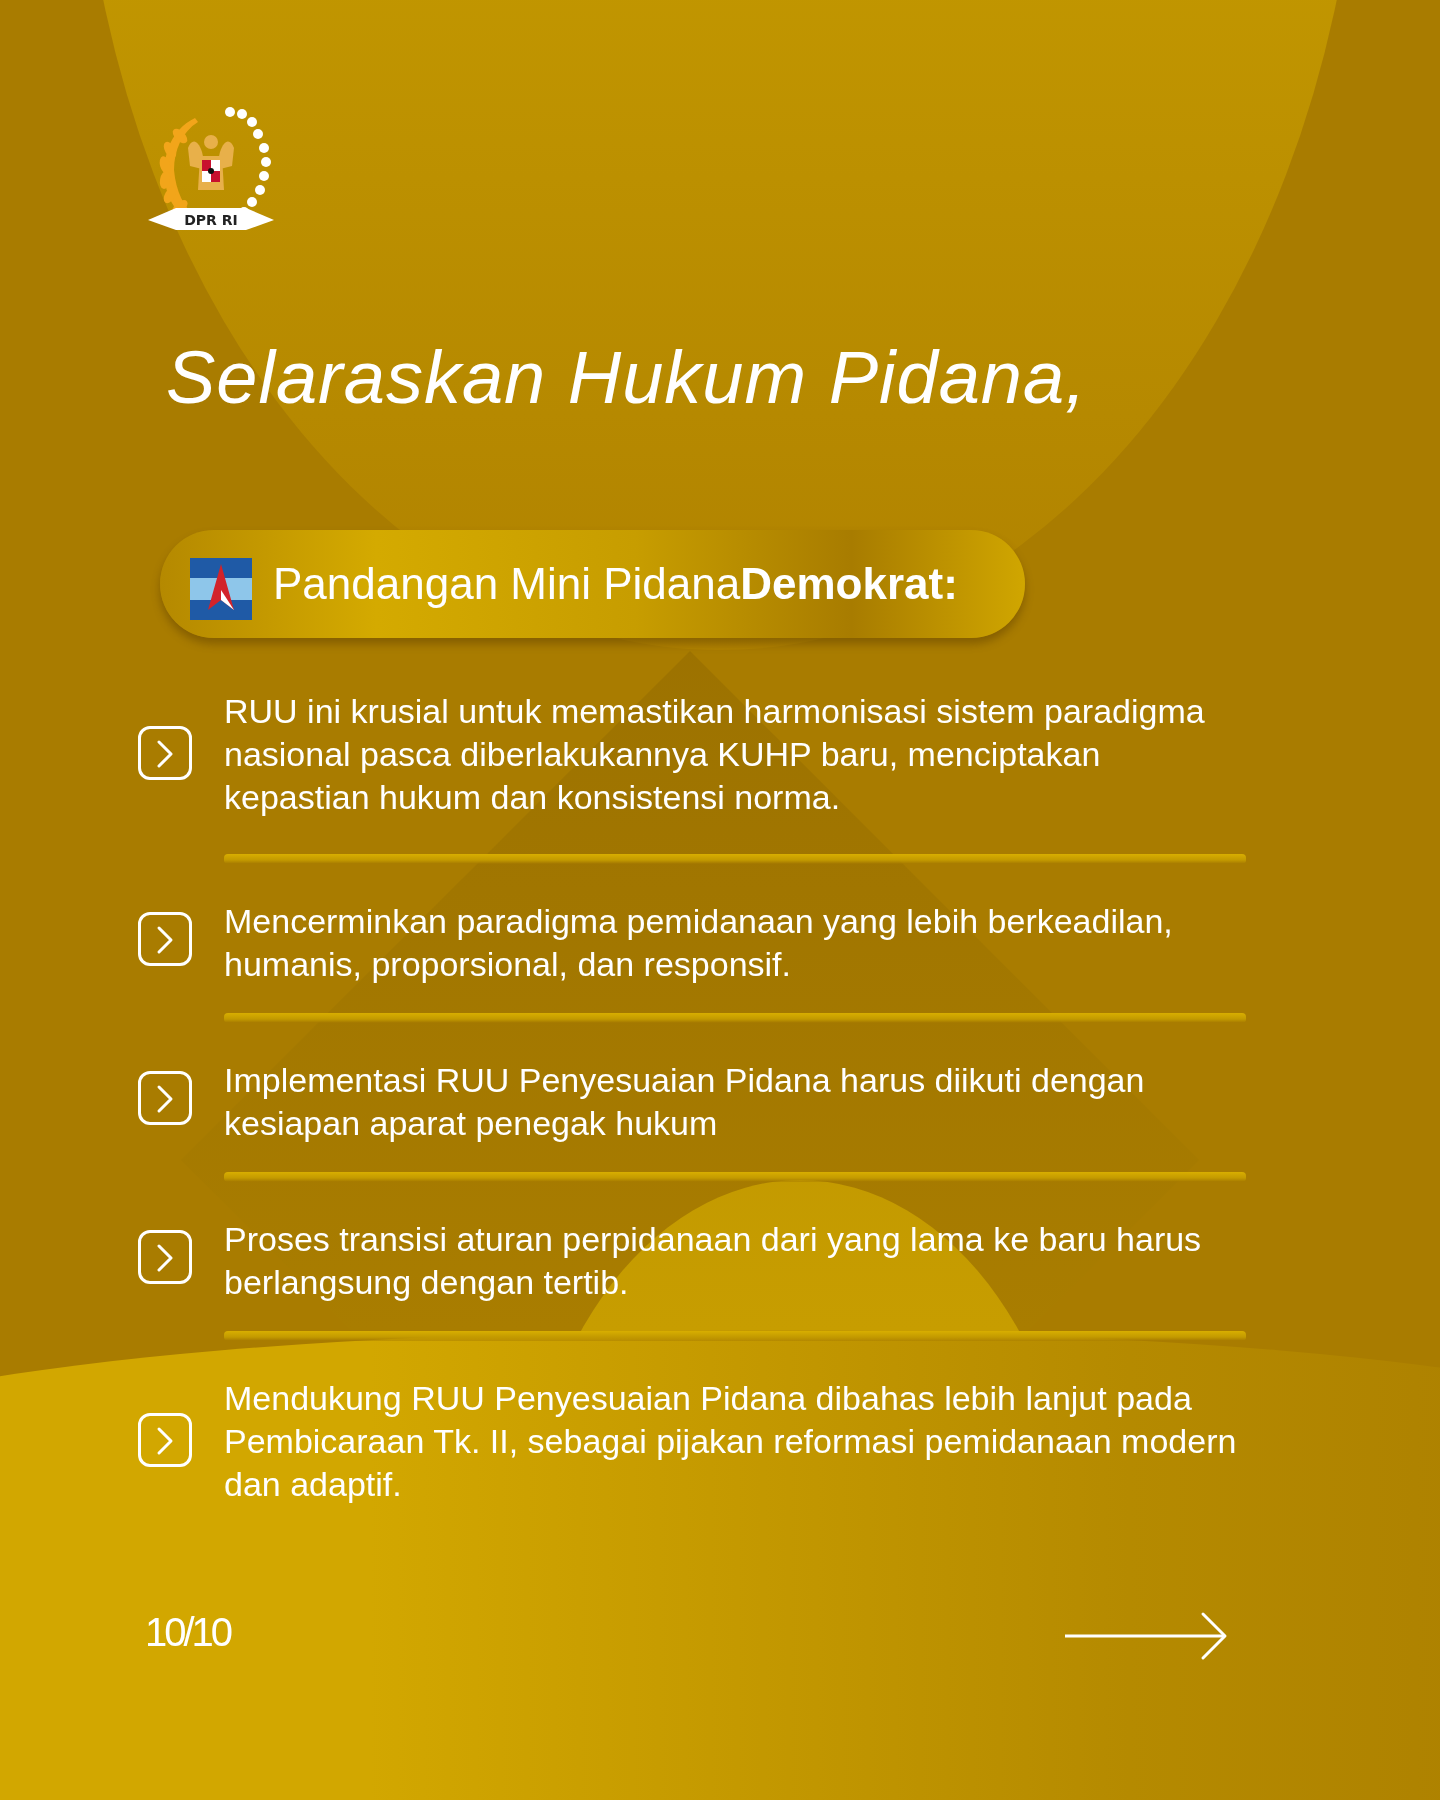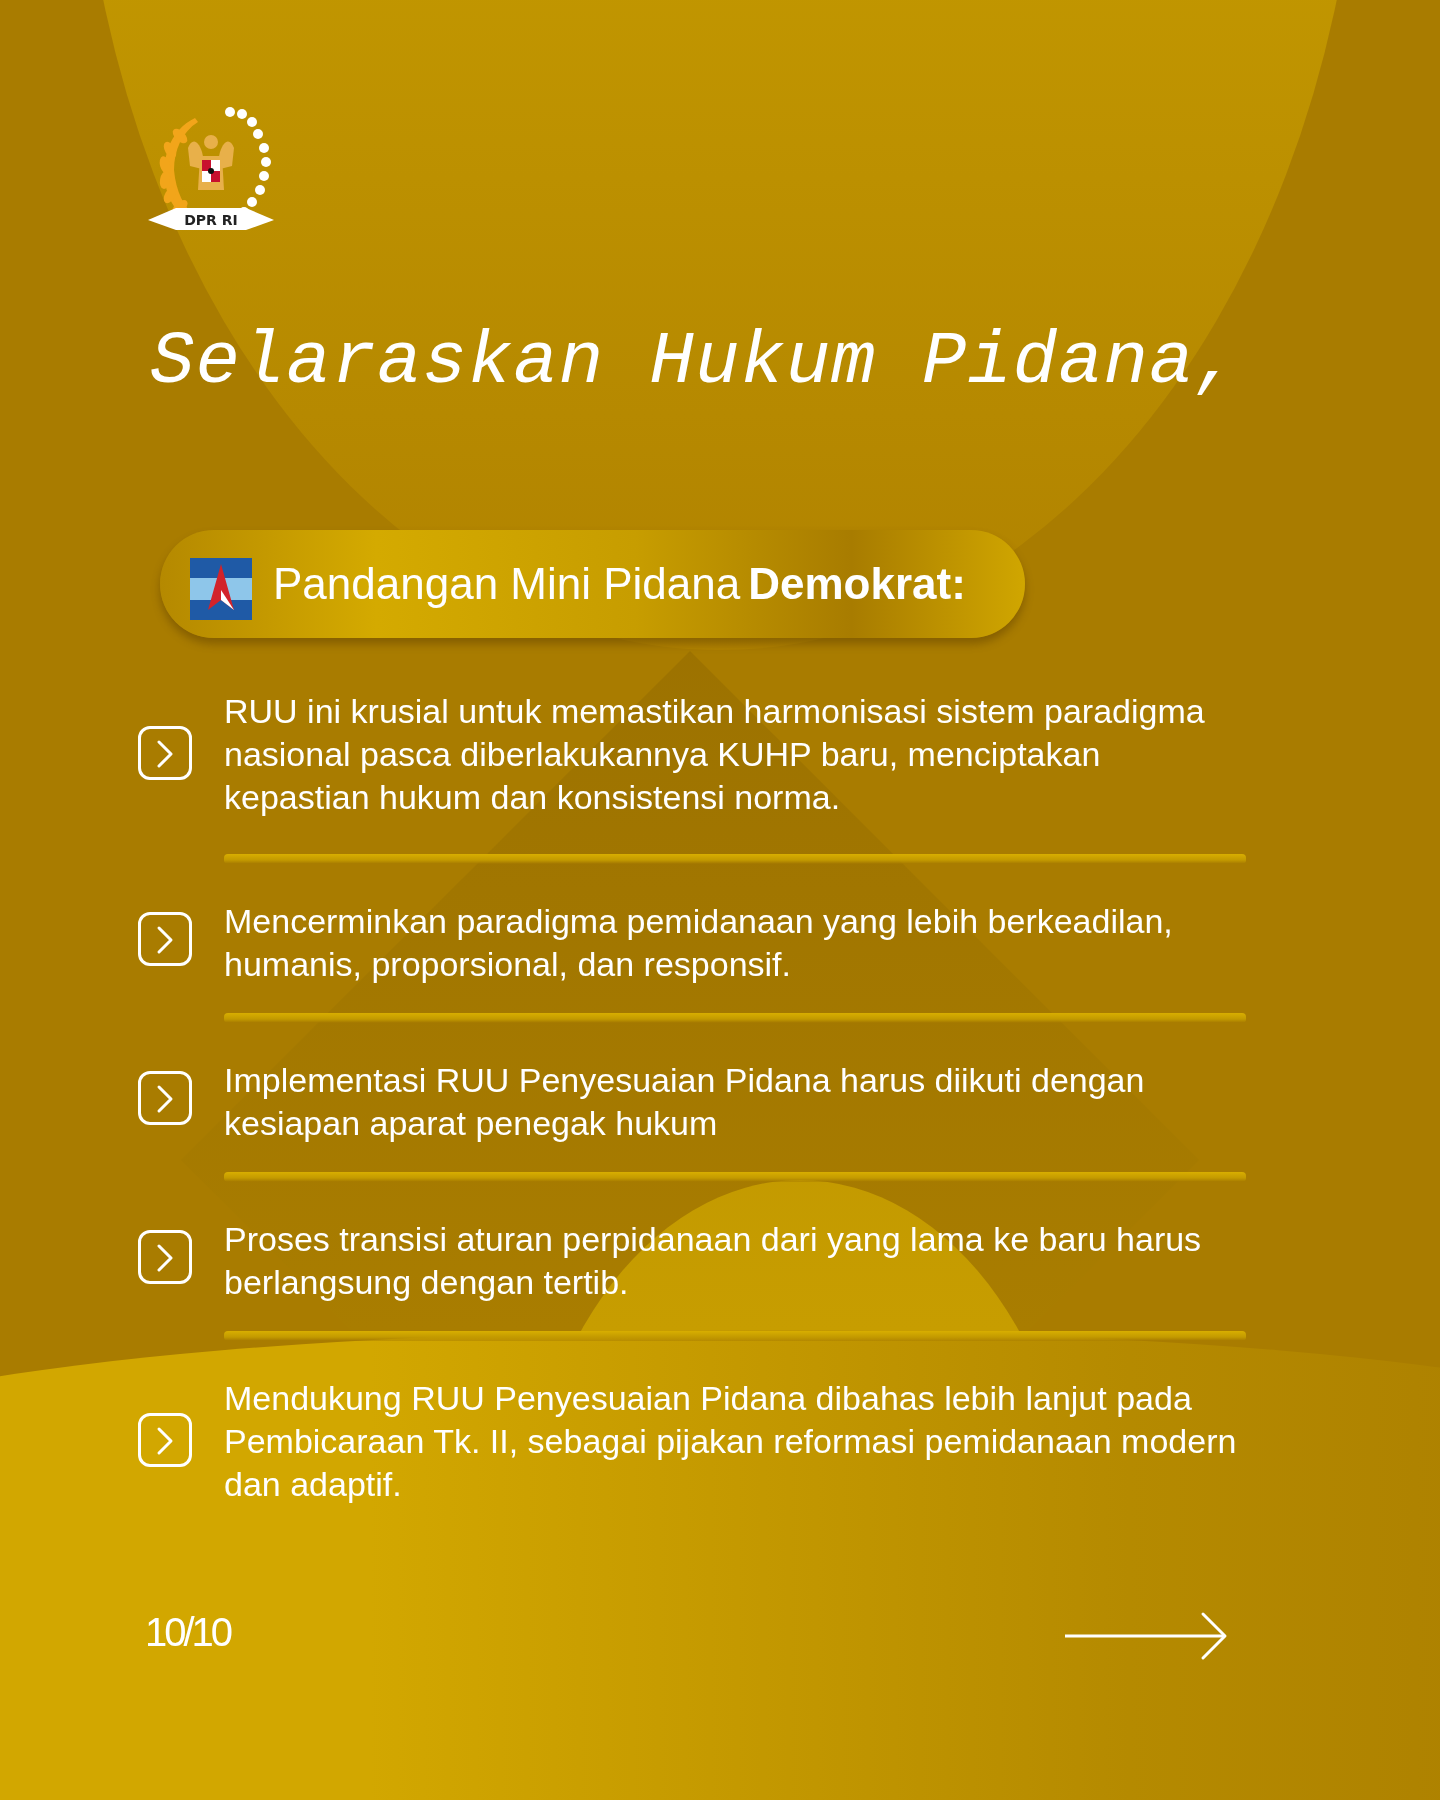"Selaraskan Hukum Pidana," .title { font-family: Liberation Mono, monospace -> Liberation Sans, sans-serif; margin: 0 -> 16px }
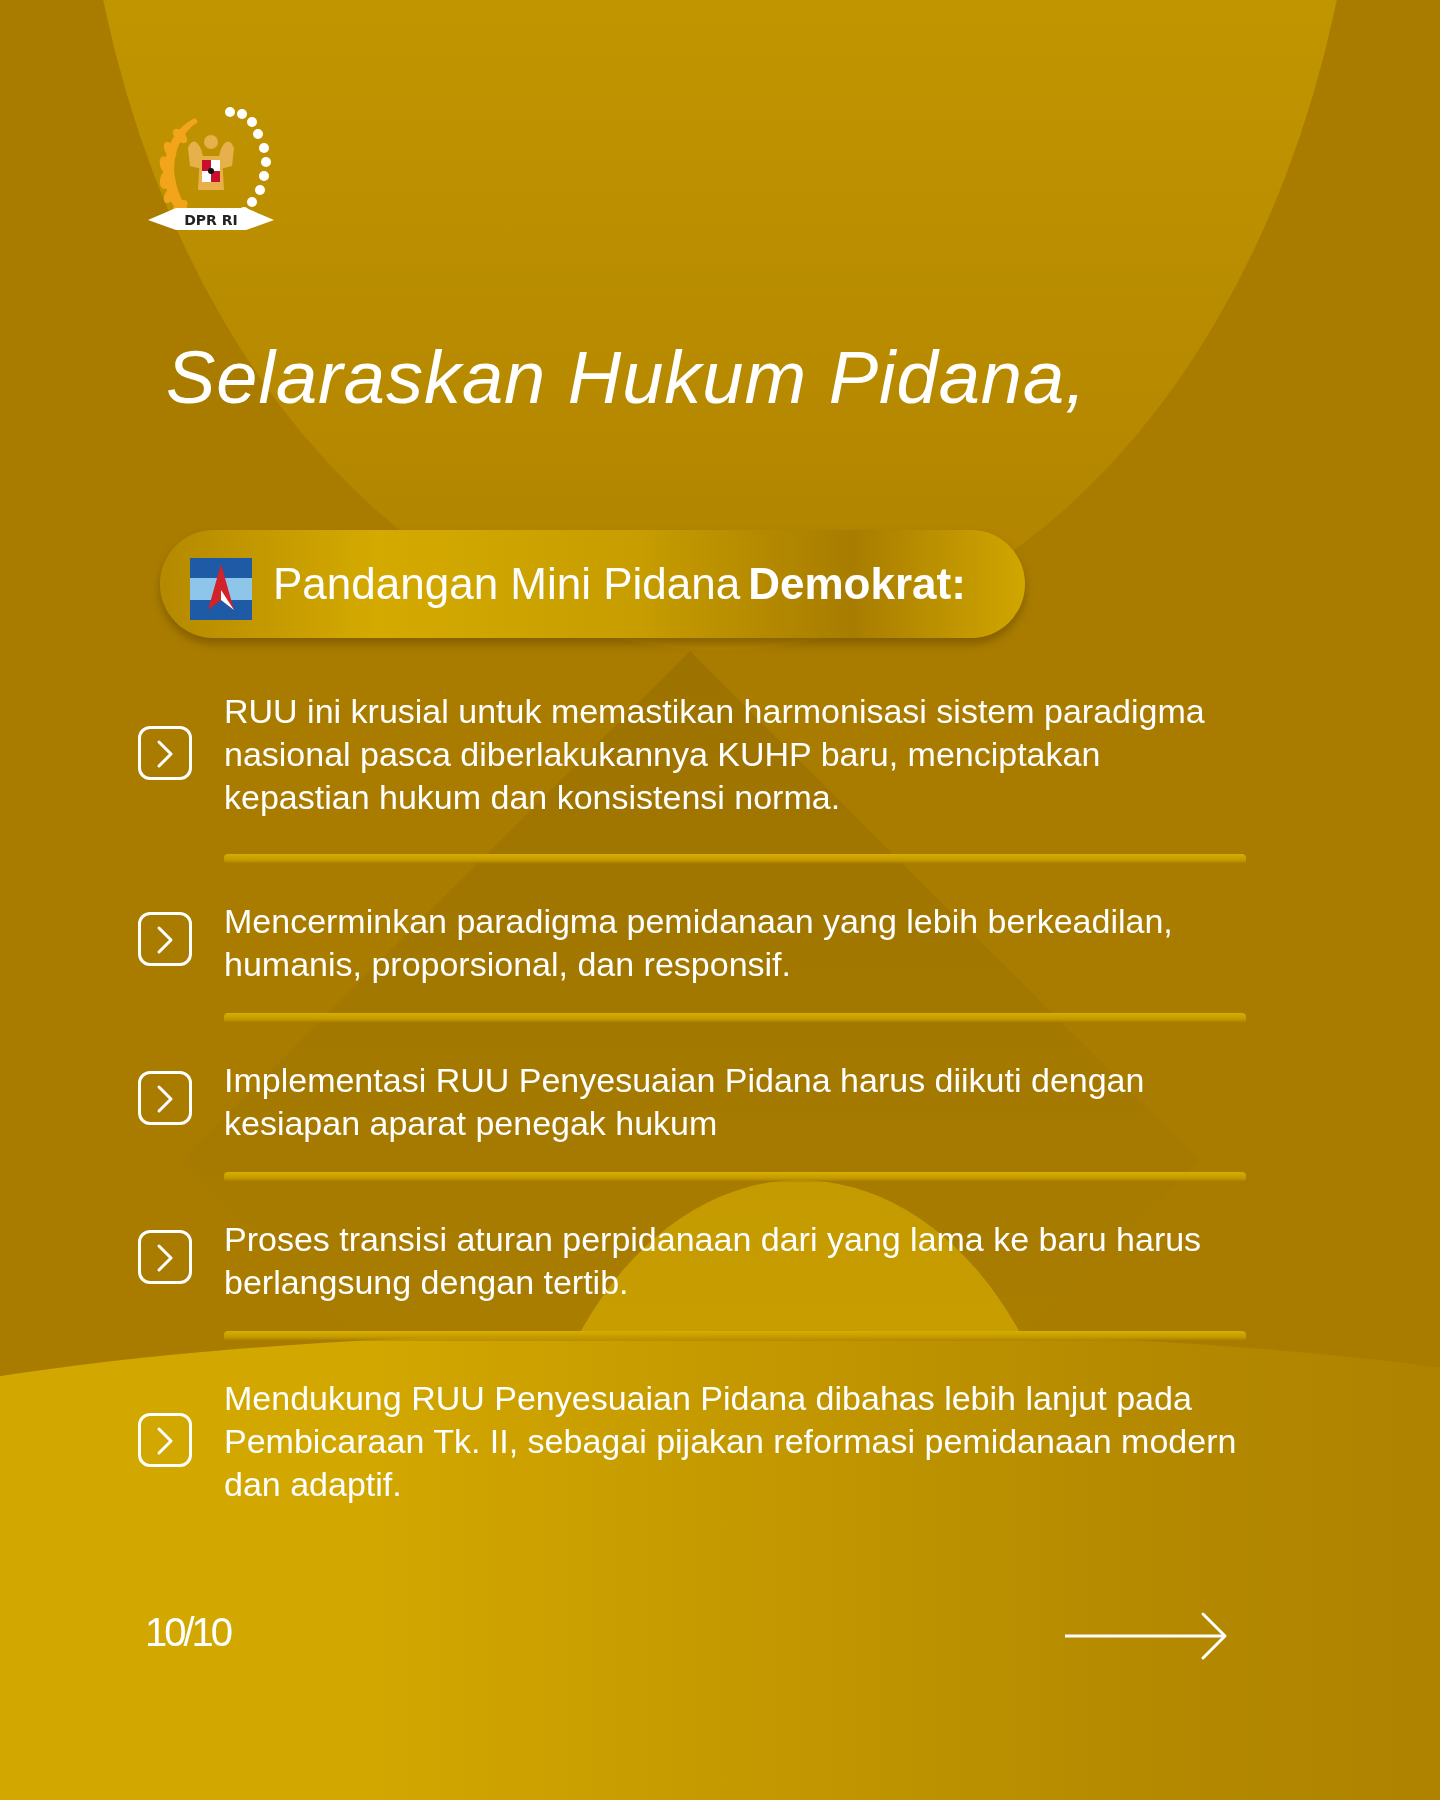"Demokrat:" .pill-text .bold { margin-left: 8px -> 0 }
